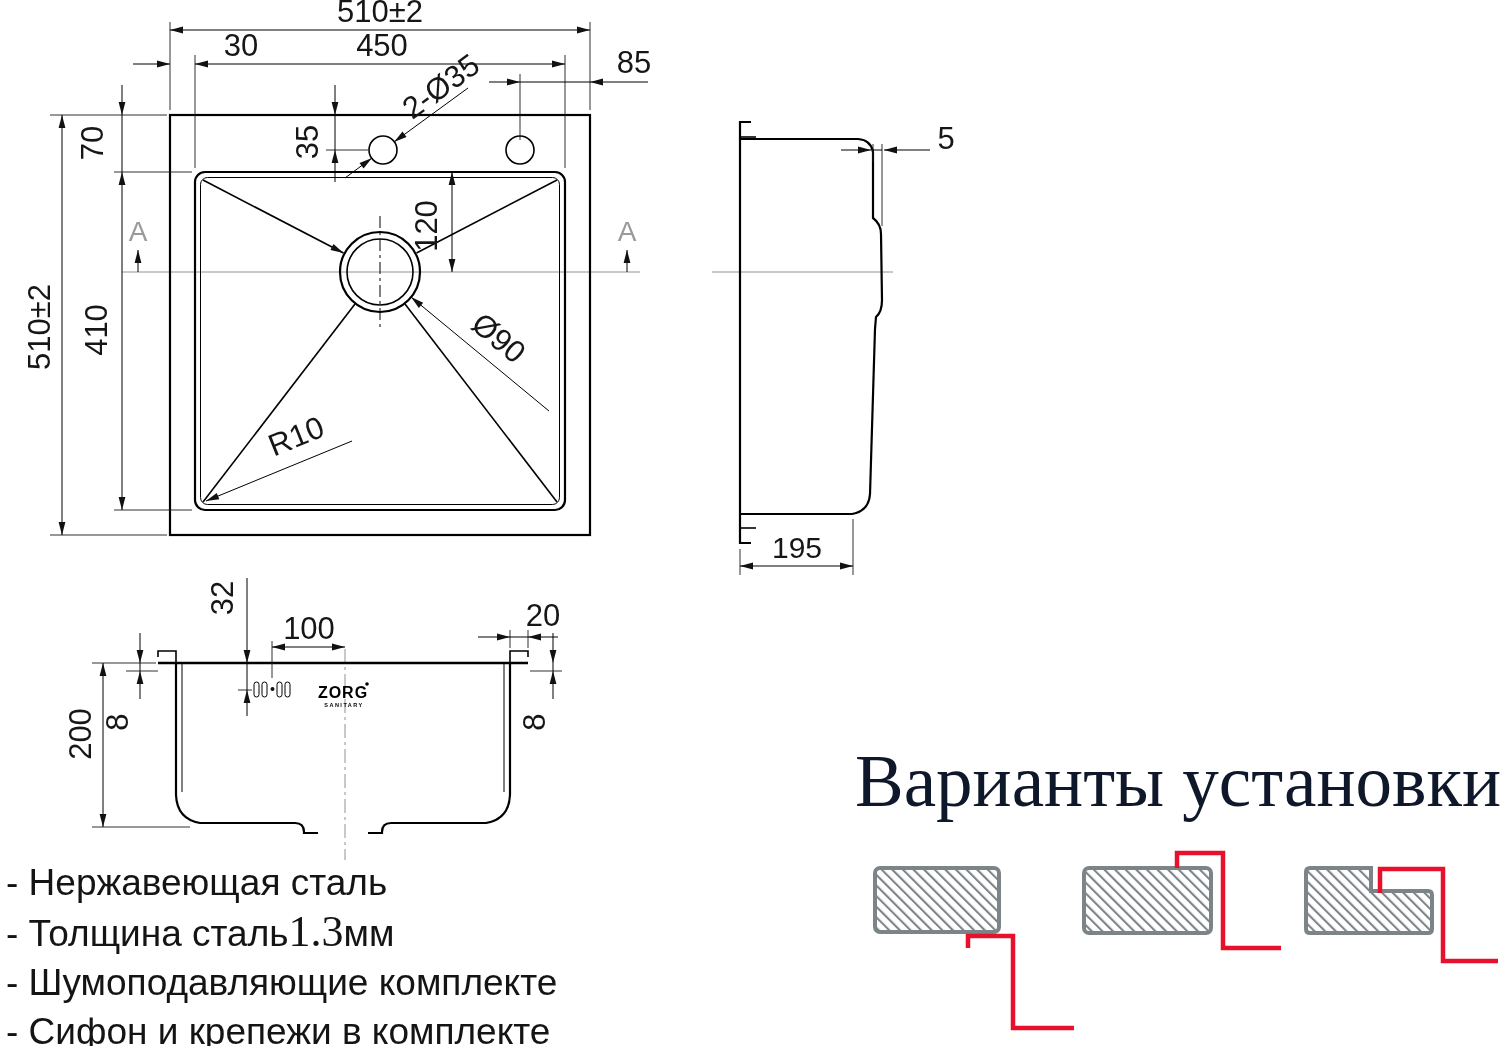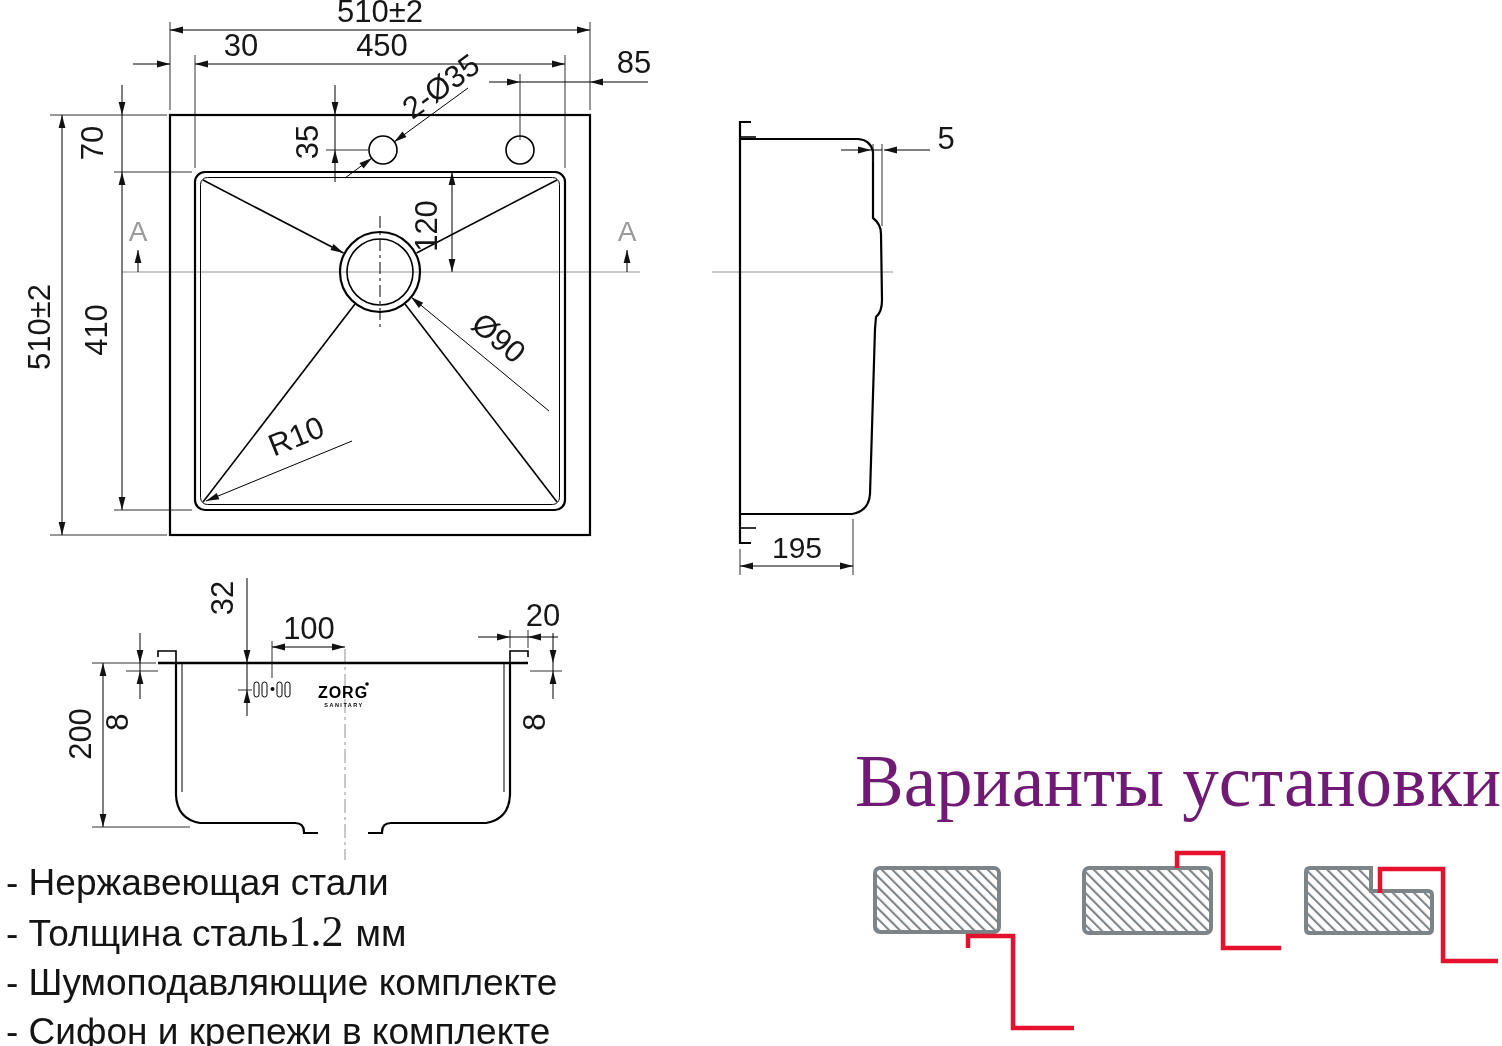"Варианты установки" #install-title { color: #701a75 -> #0f172a }
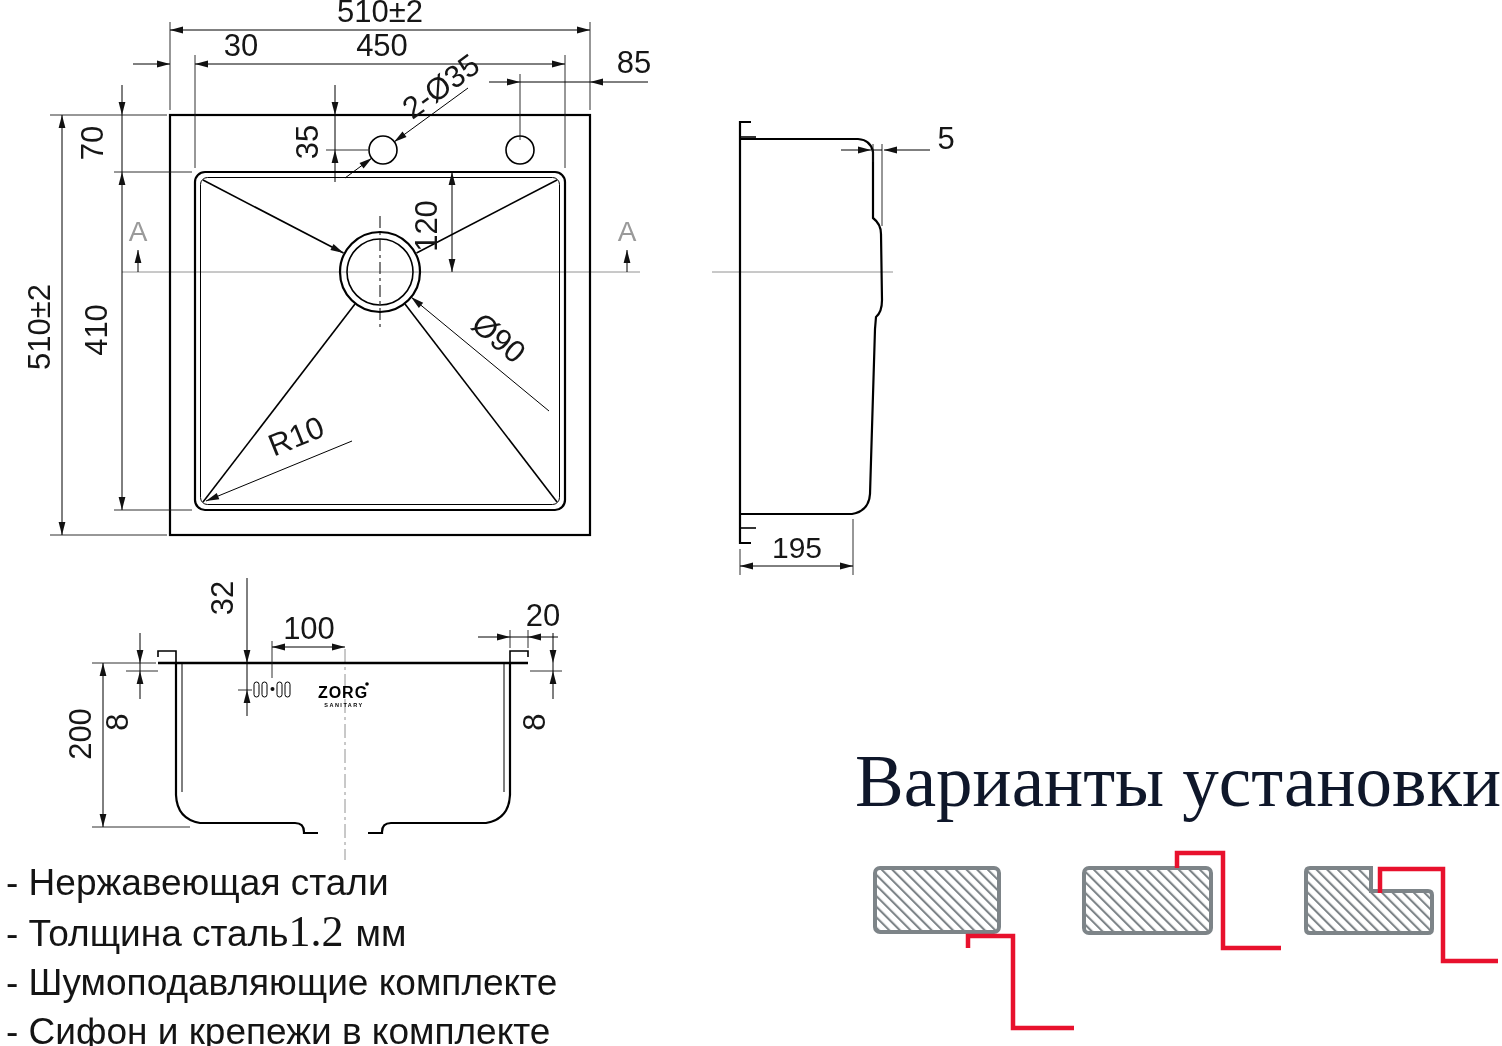"- Нержавеющая стали" div { text: стали -> сталь }
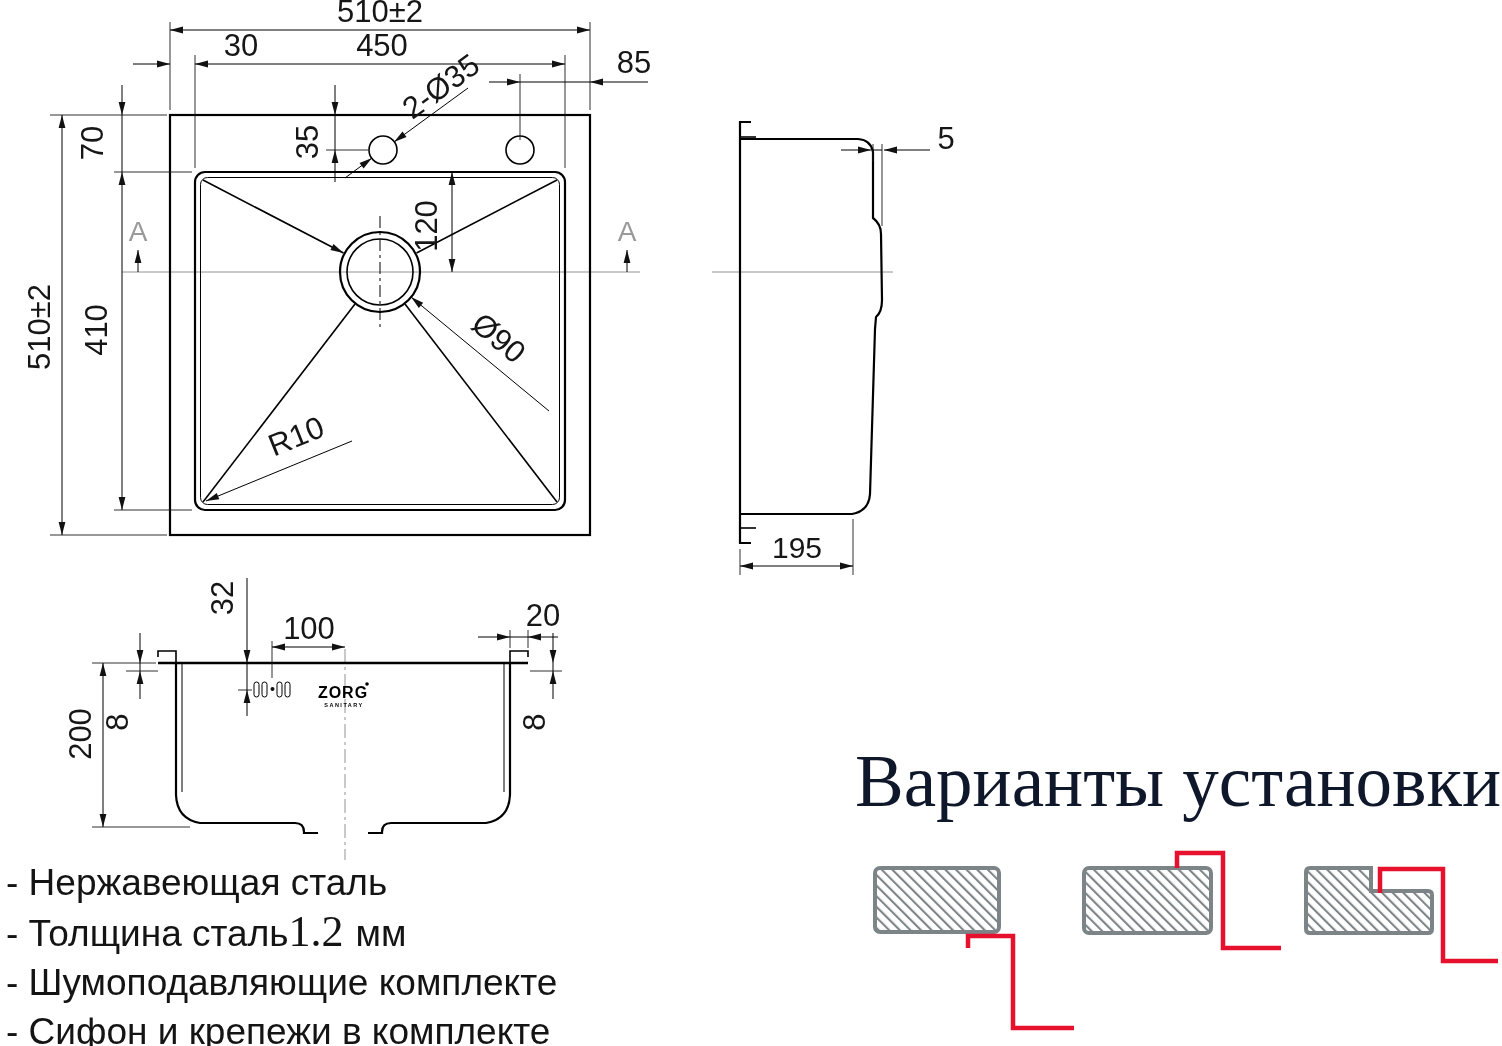"1.2" span.serif-num { text: 1.2 -> 1.3 }
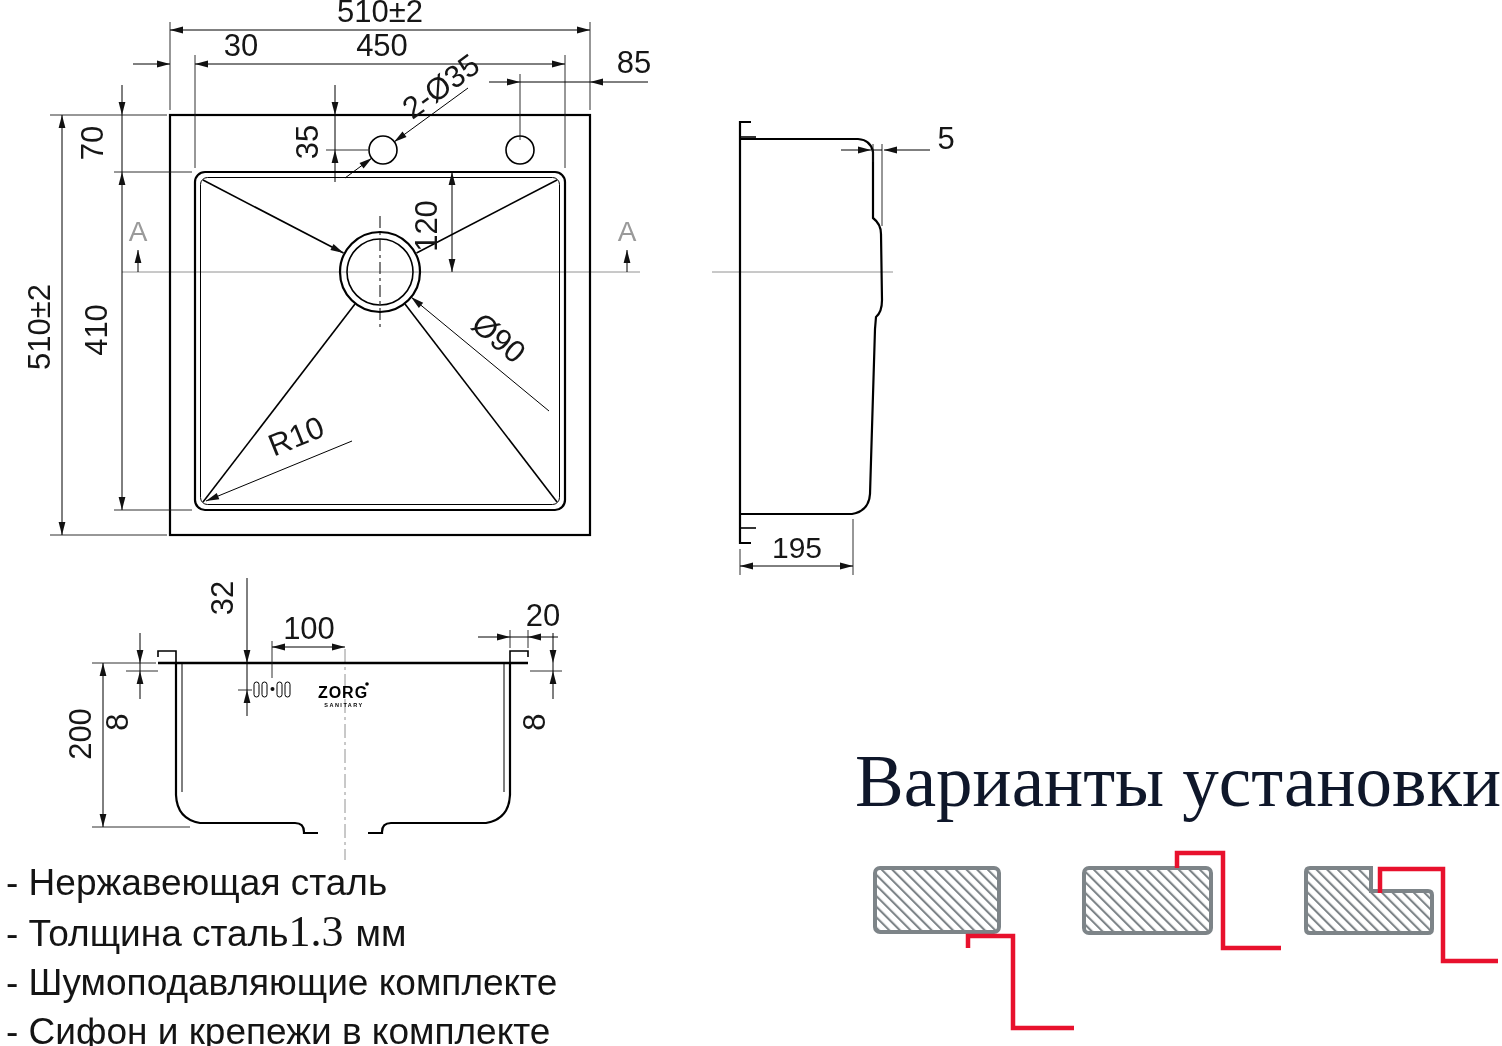"мм" #features .suffix { margin-left: 12px -> 0 }
